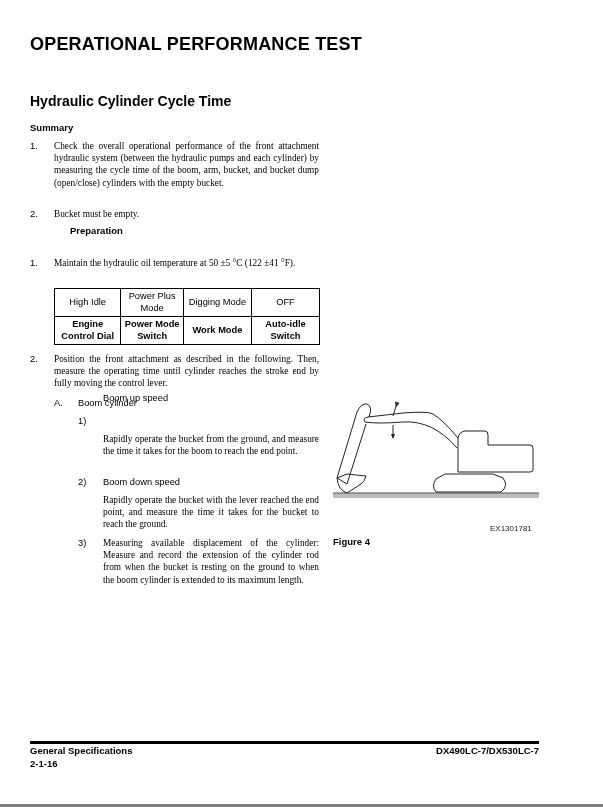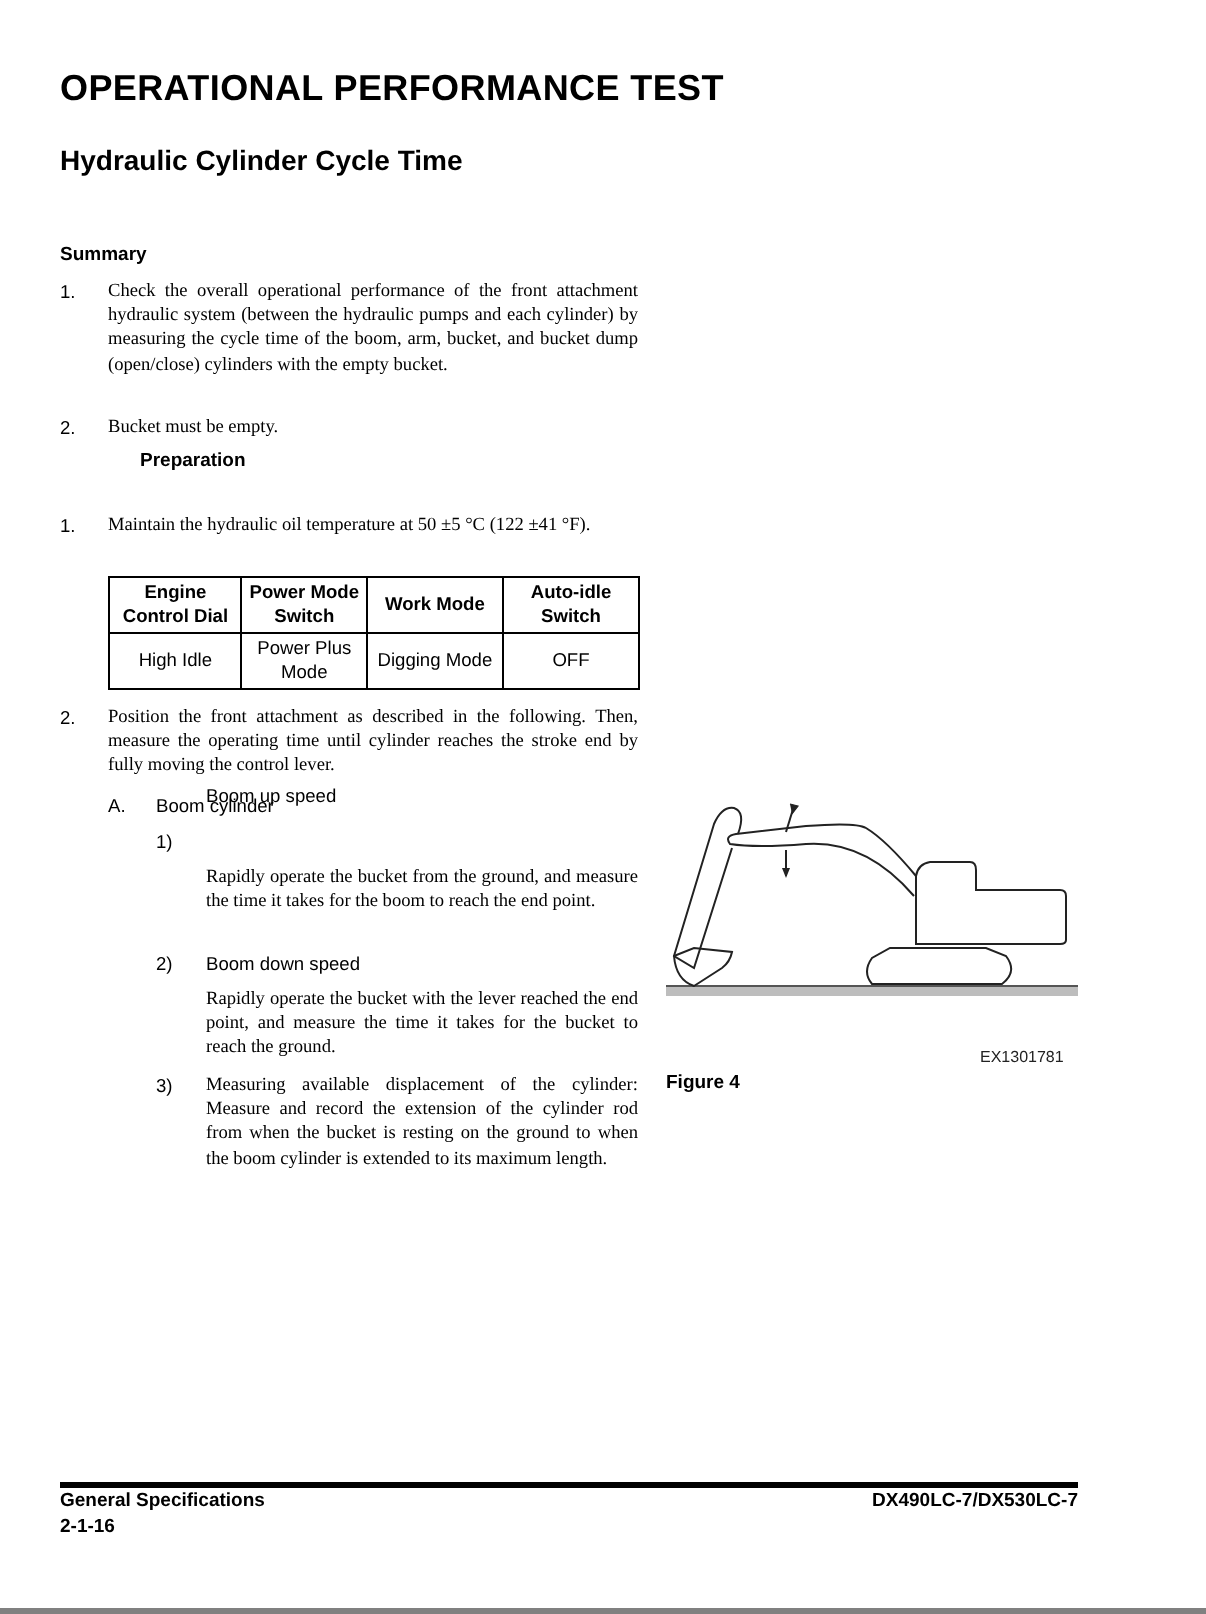"Hydraulic Cylinder Cycle Time" .h2 { top: 72px -> 93px }
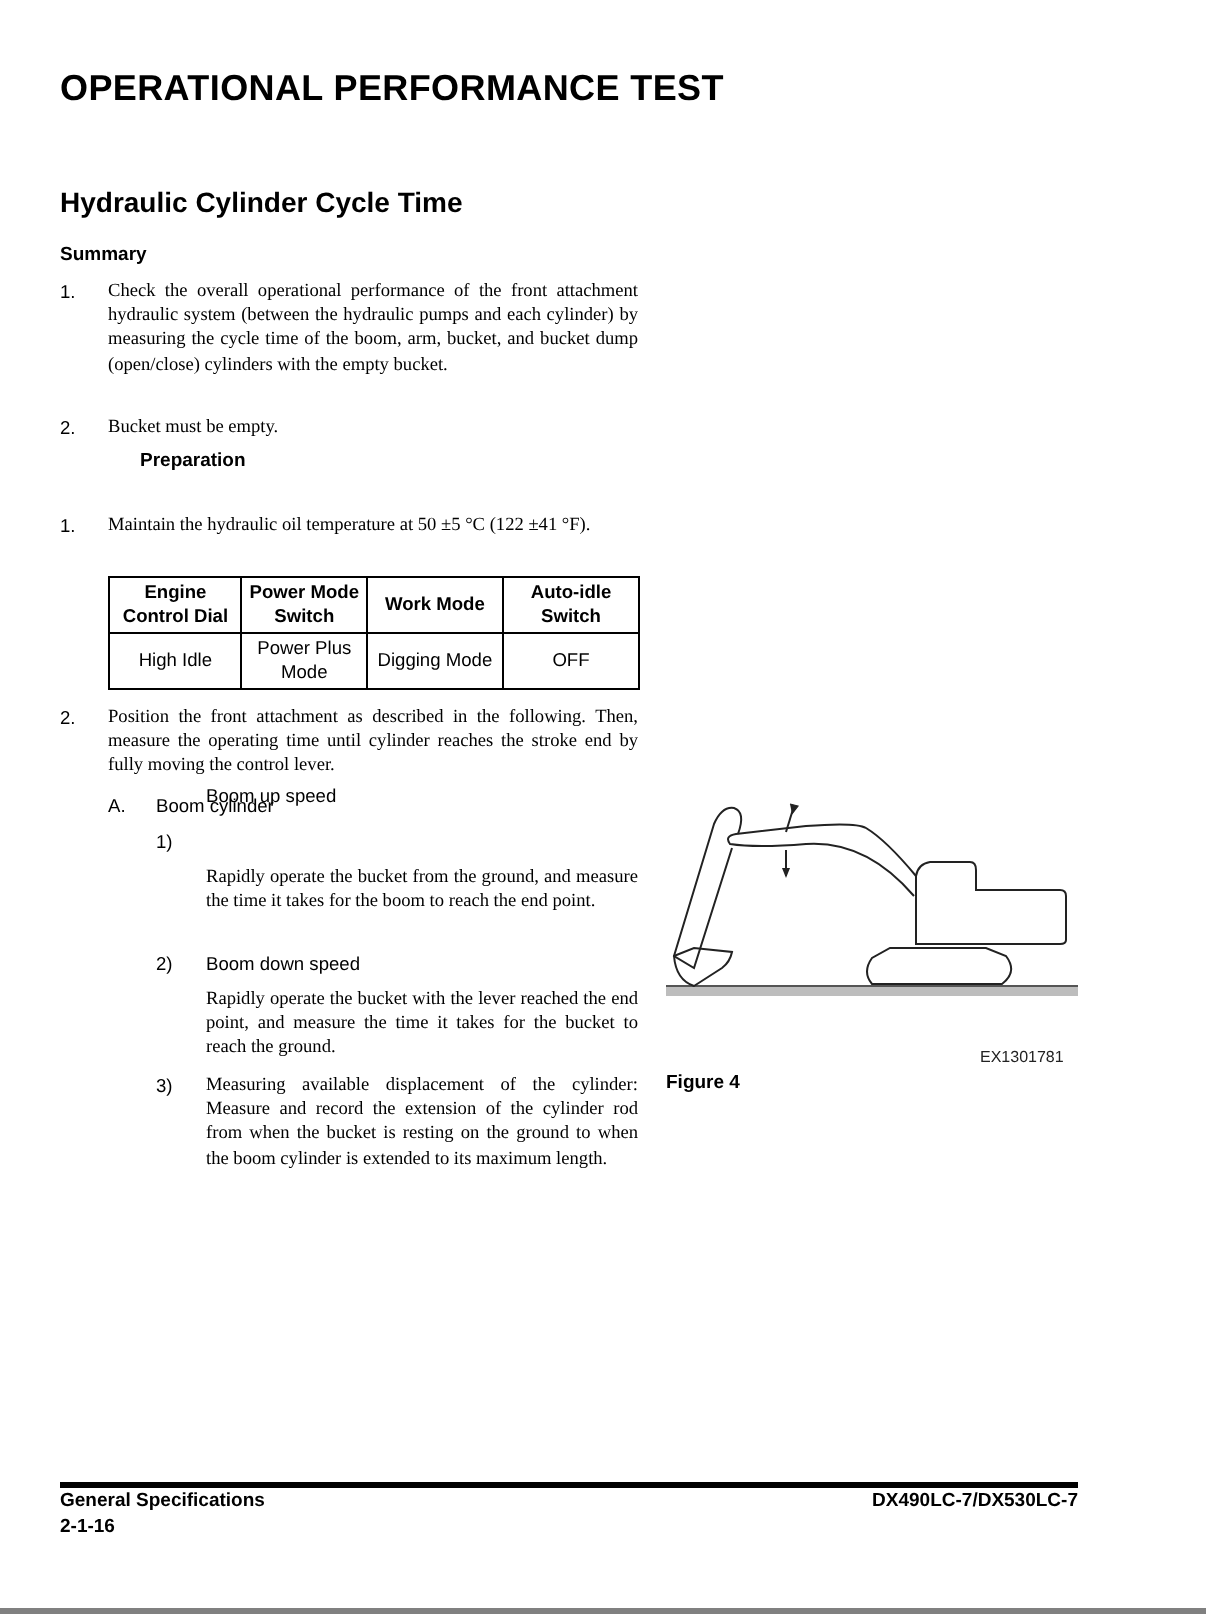"Engine Control Dial" tr { order: before "High Idle" -> after "High Idle" }
